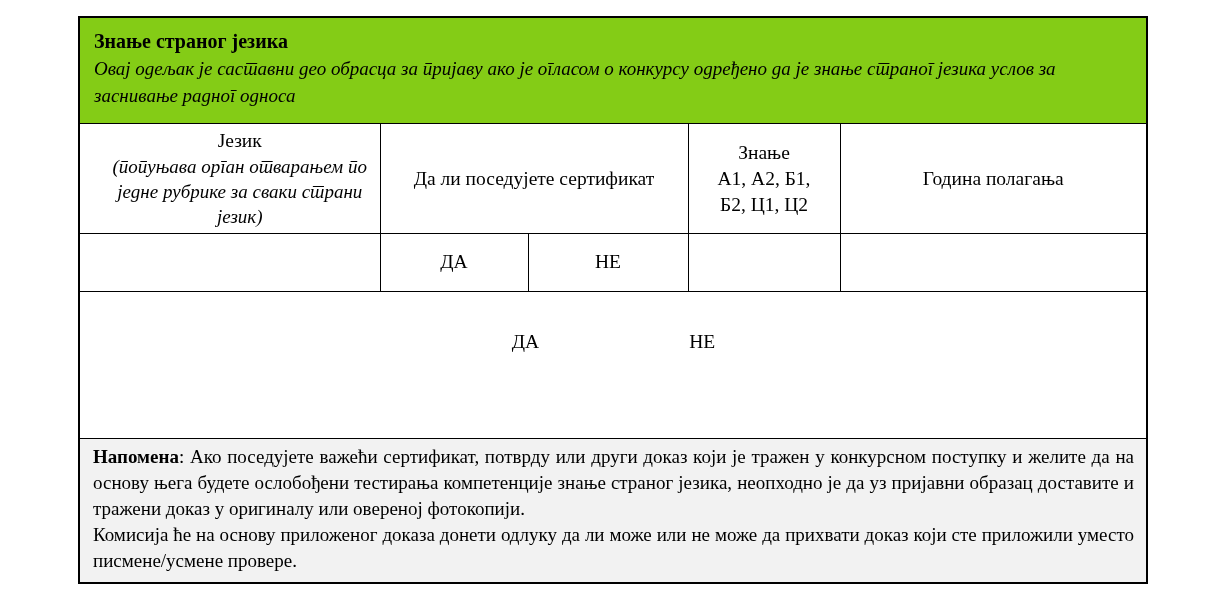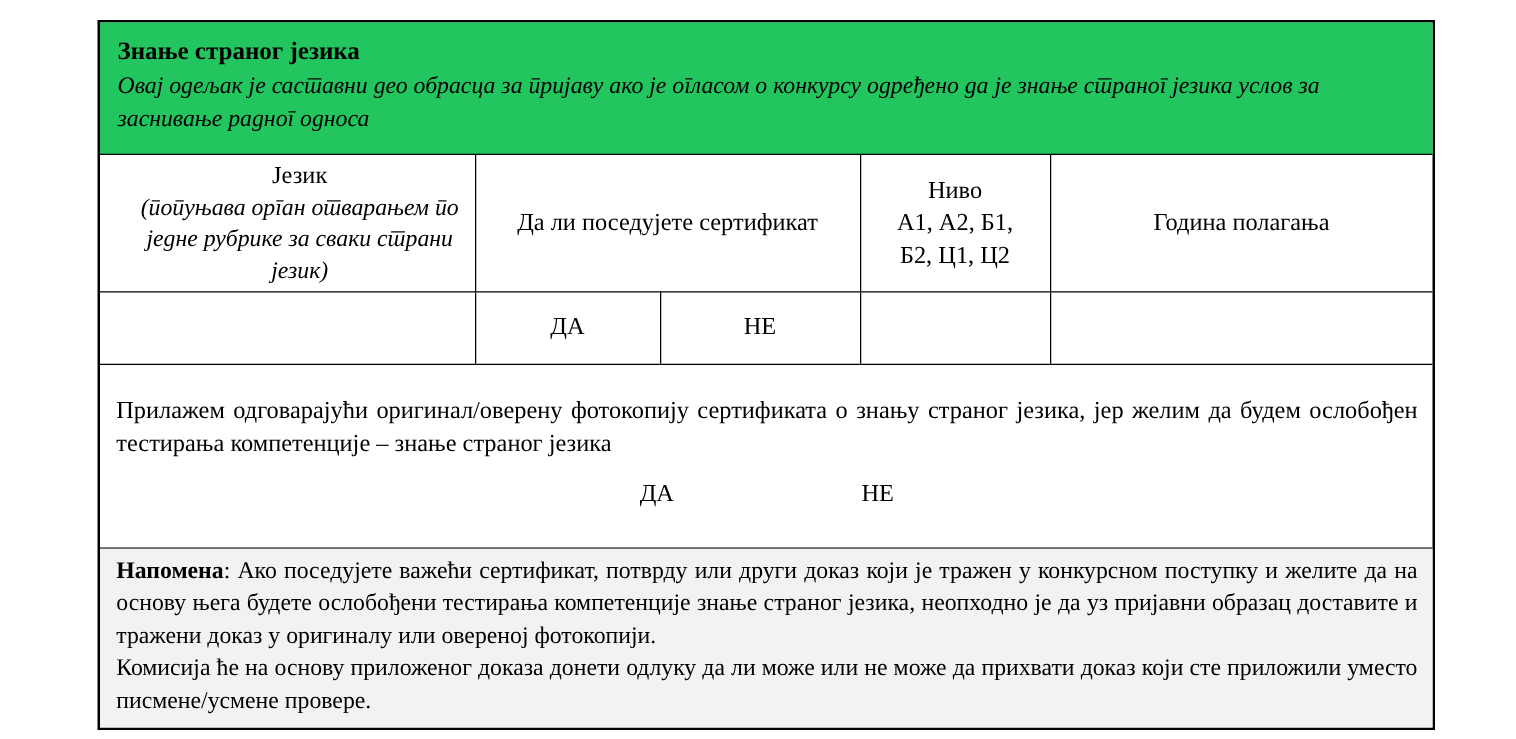"Знање страног језика" .intro { background: #22c55e -> #84cc16 }
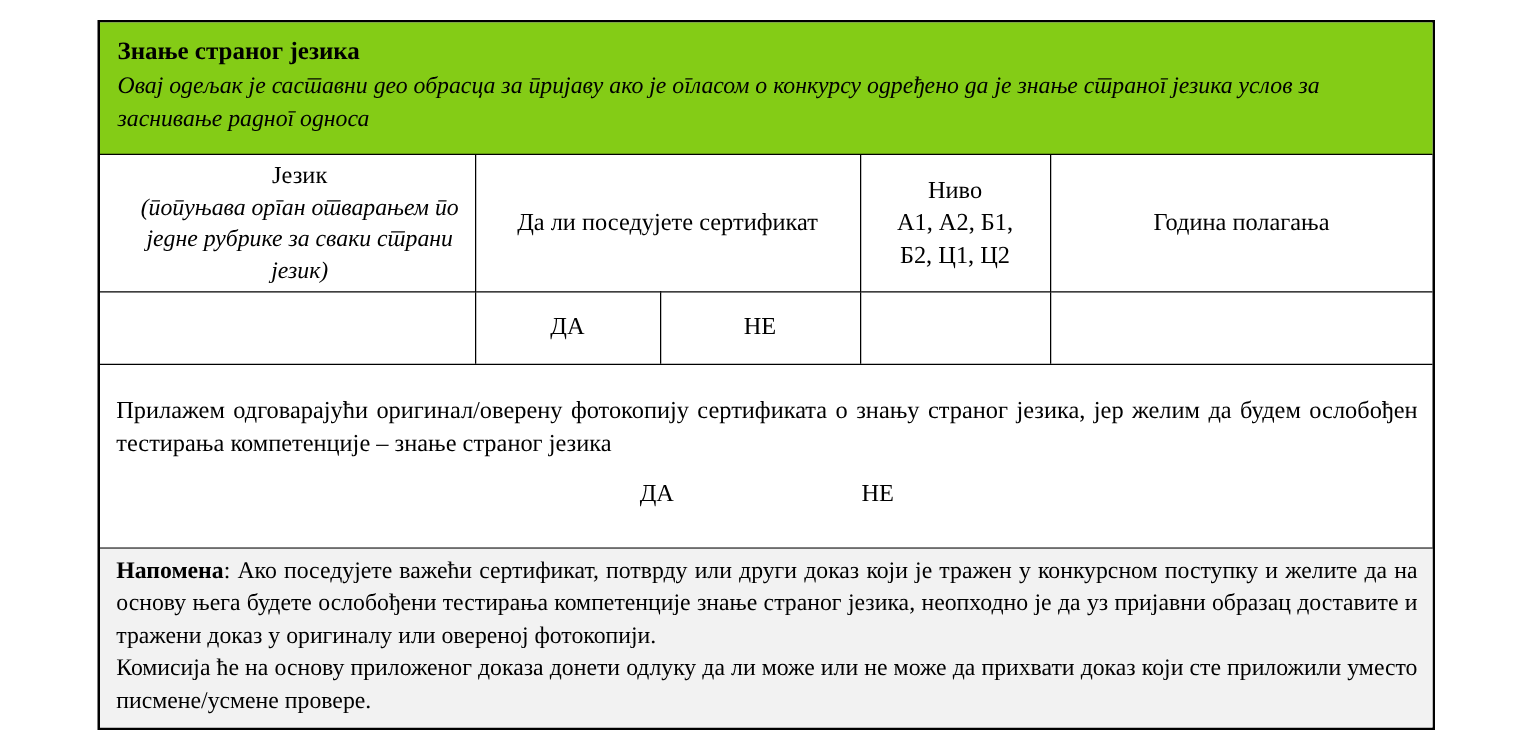"Ниво" div.hdr-line { text: Ниво -> Знање }
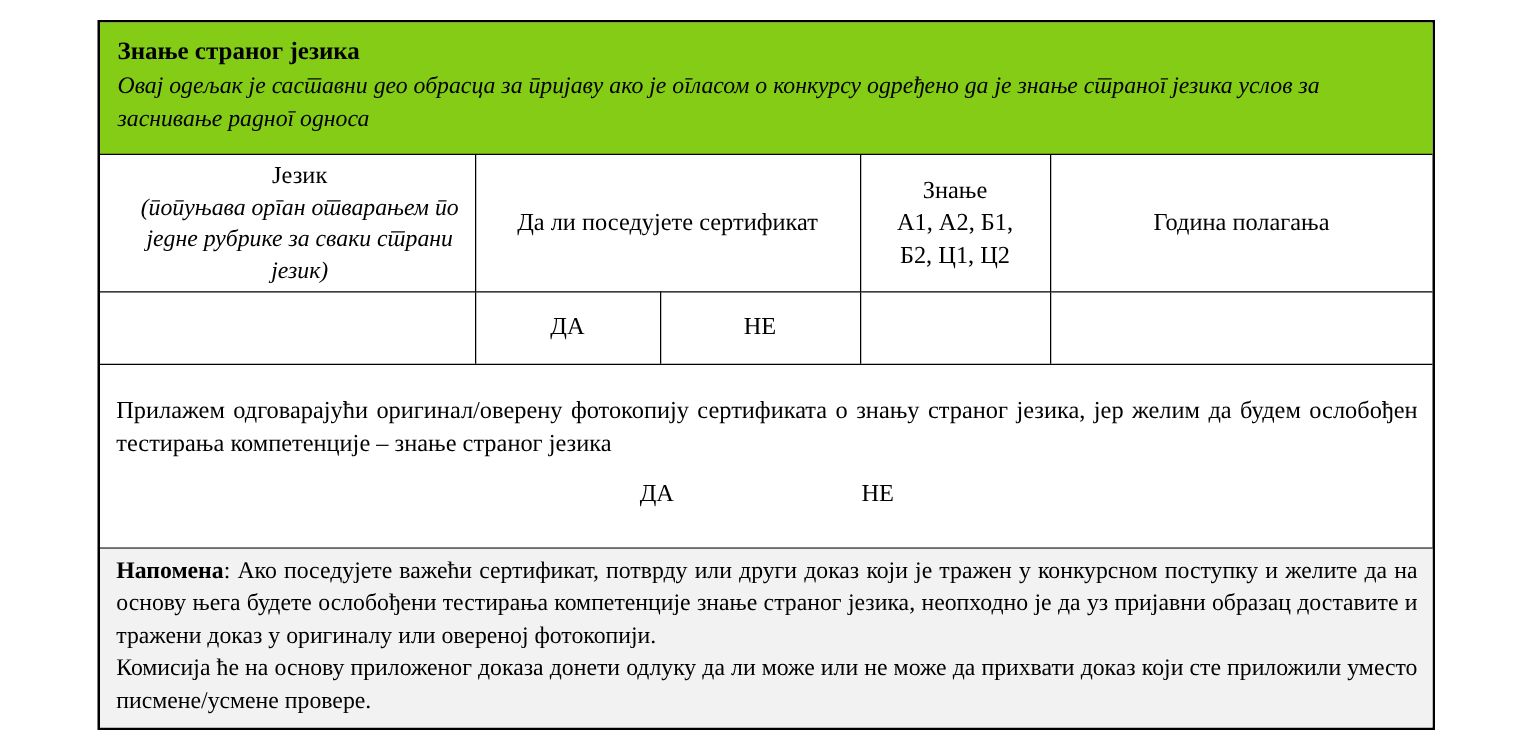"Прилажем одговарајући оригинал/оверену" div.statement-text { html: <div>Прилажем одговарајући оригинал/оверену фотокопију сертификата о знању страног језика, јер желим да будем ослобођен тестирања компетенције – знање страног језика</div> -> none }
